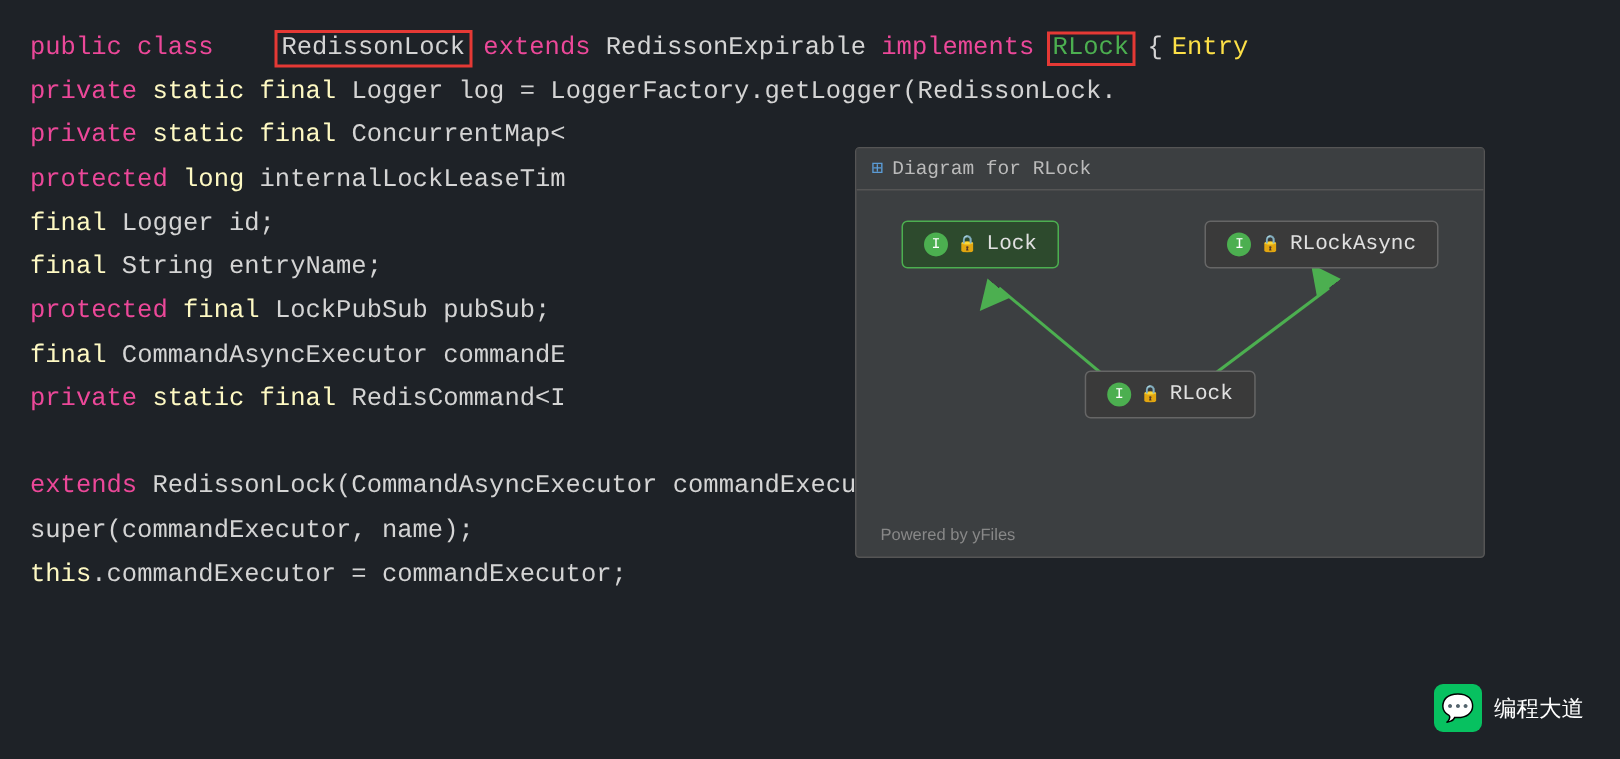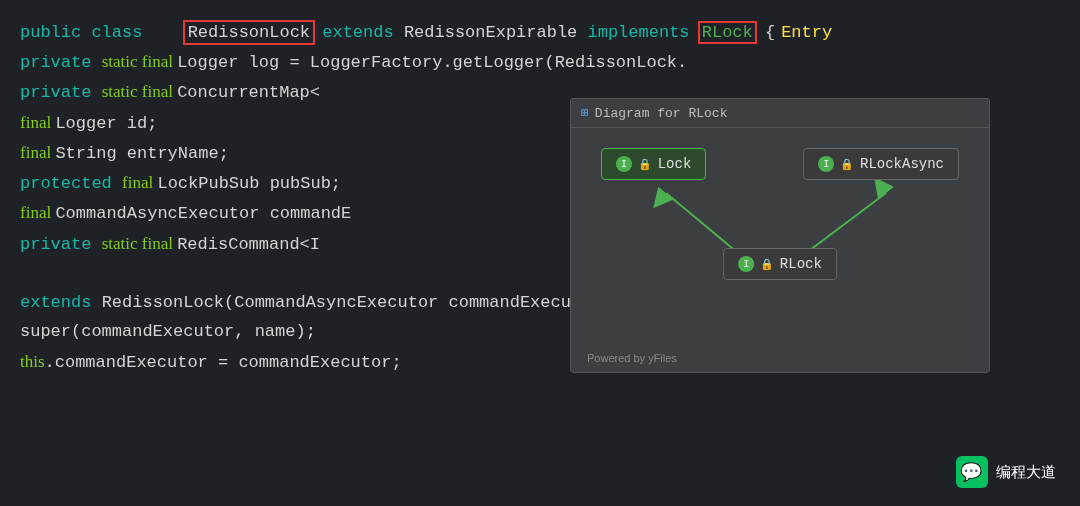"public class" .kw { color: #14b8a6 -> #ec4899 }
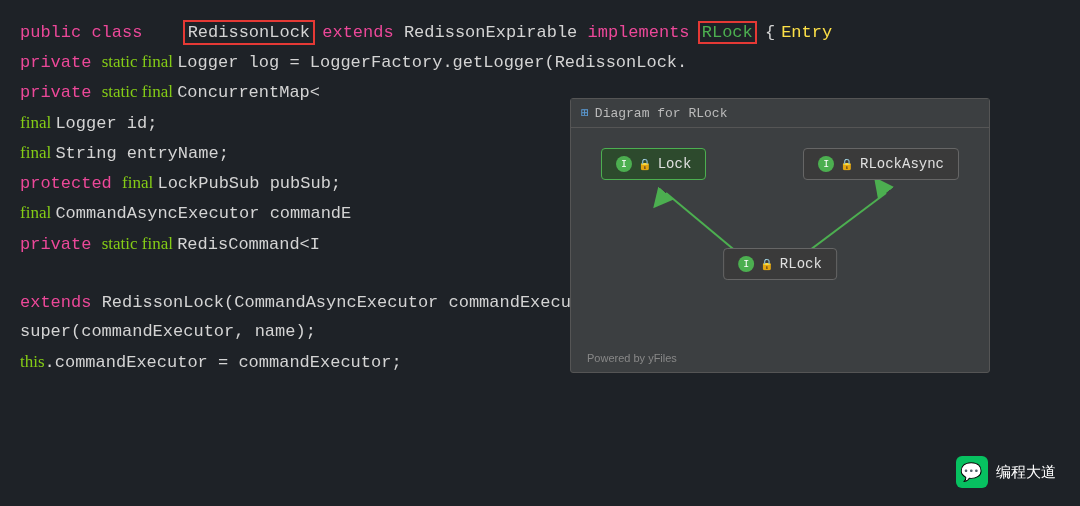"static" .kw-blue { color: #84cc16 -> #fef9c3; font-family: Liberation Serif, serif -> none }
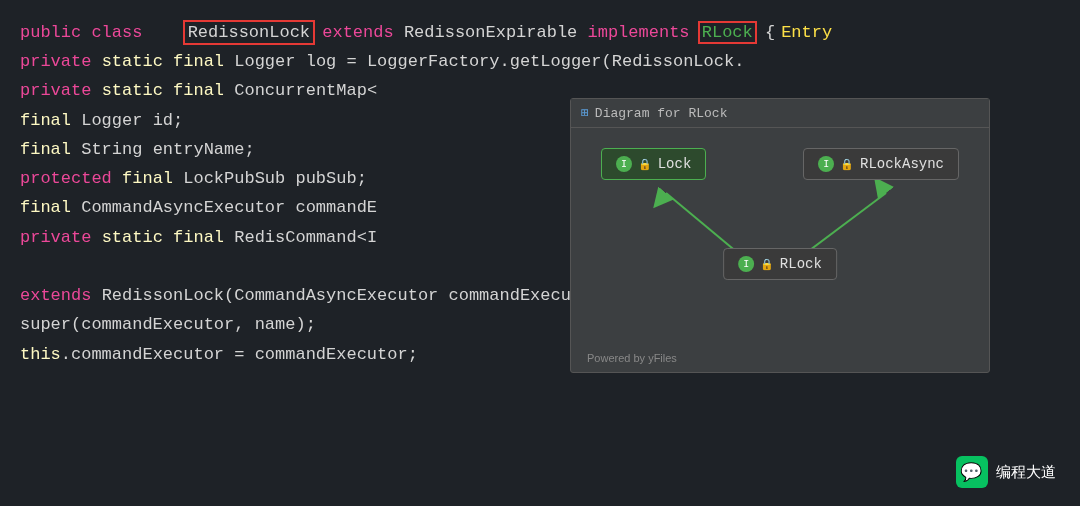"protected long internalLockLeaseTim" div.code-line { html: none -> <div> <span> protected </span><span>long </span><span>internalLockLeaseTim</span> </div> }
